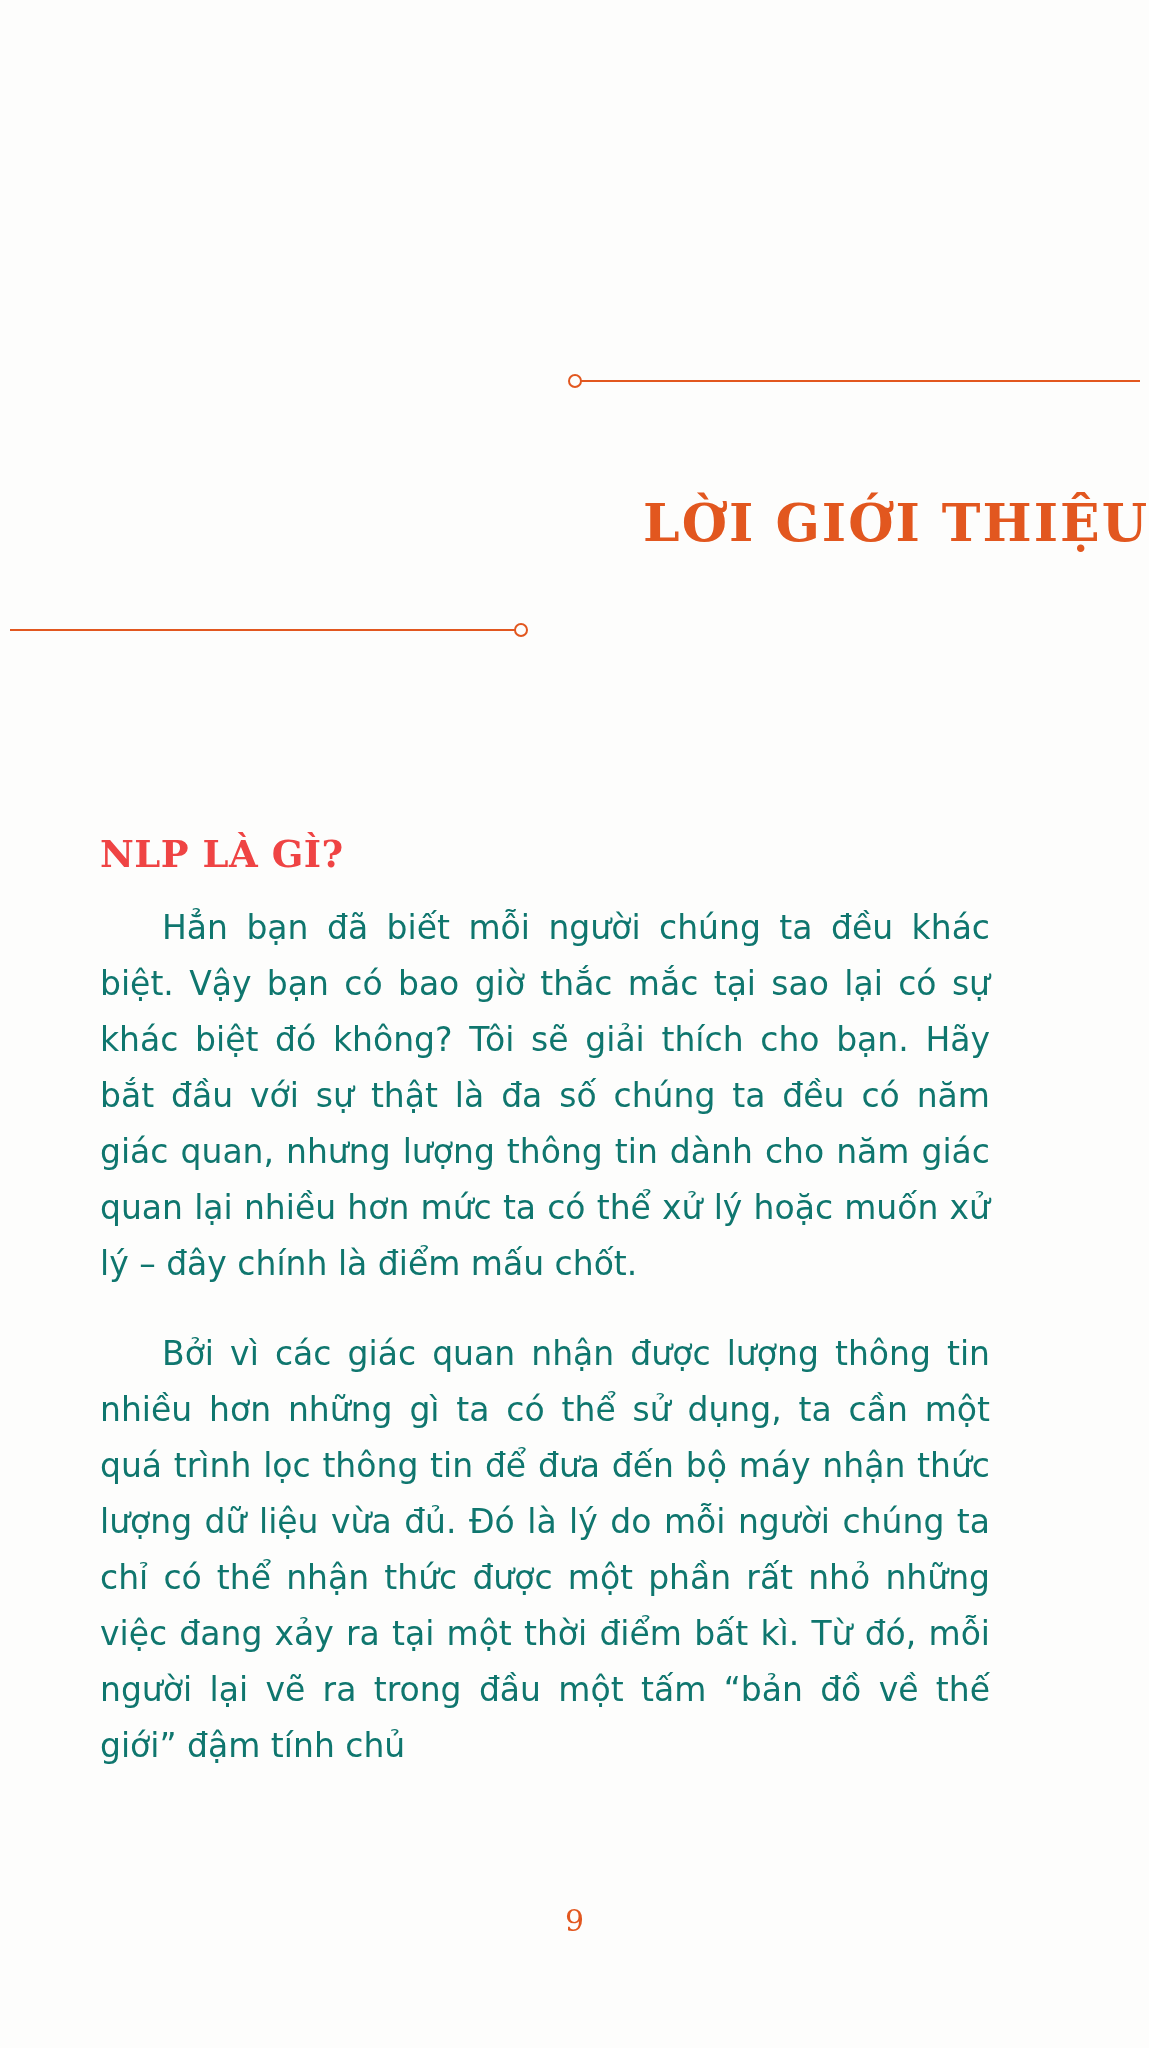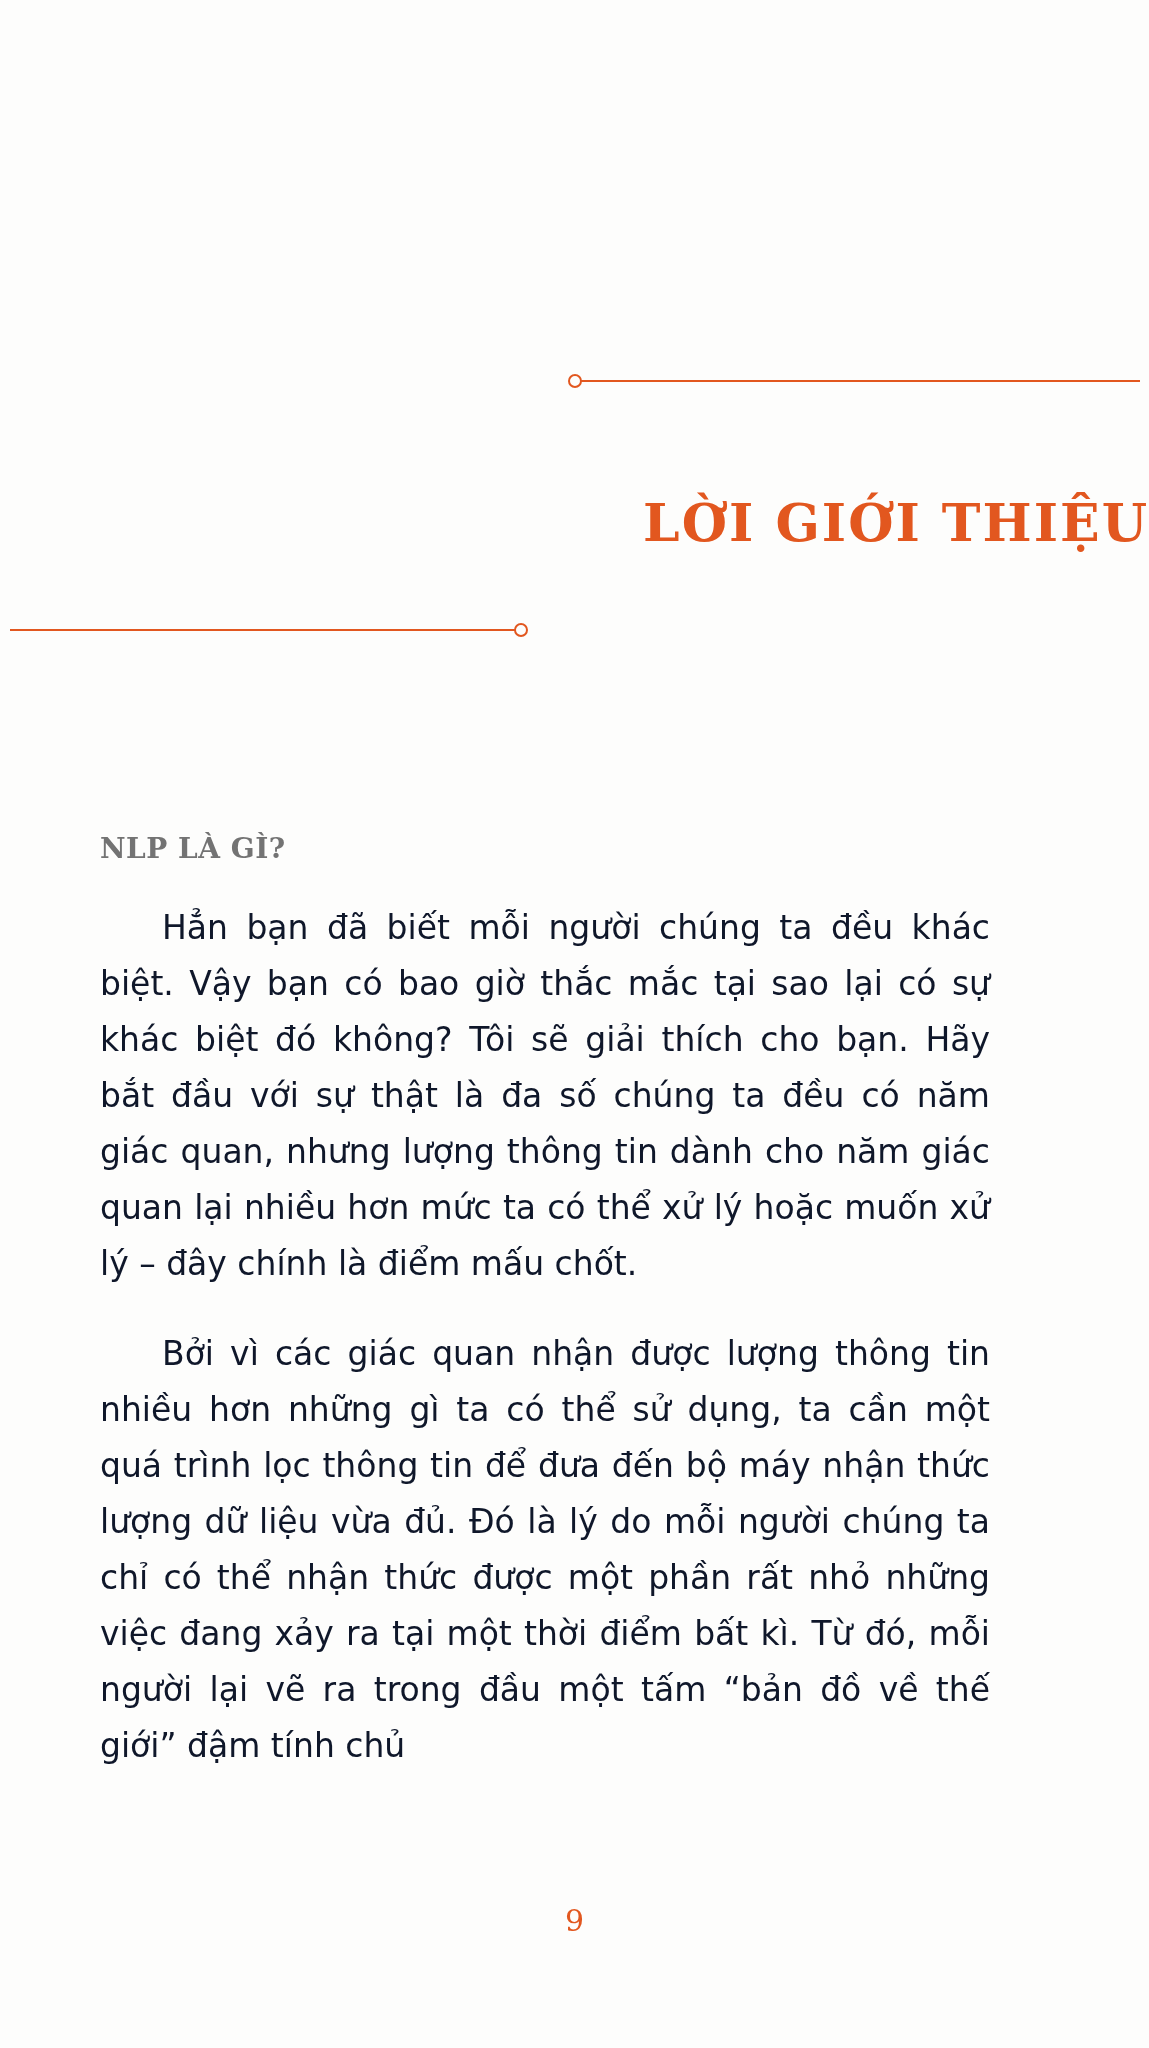"NLP LÀ GÌ?" .section-heading { color: #737373 -> #ef4444; font-size: 28px -> 37px }
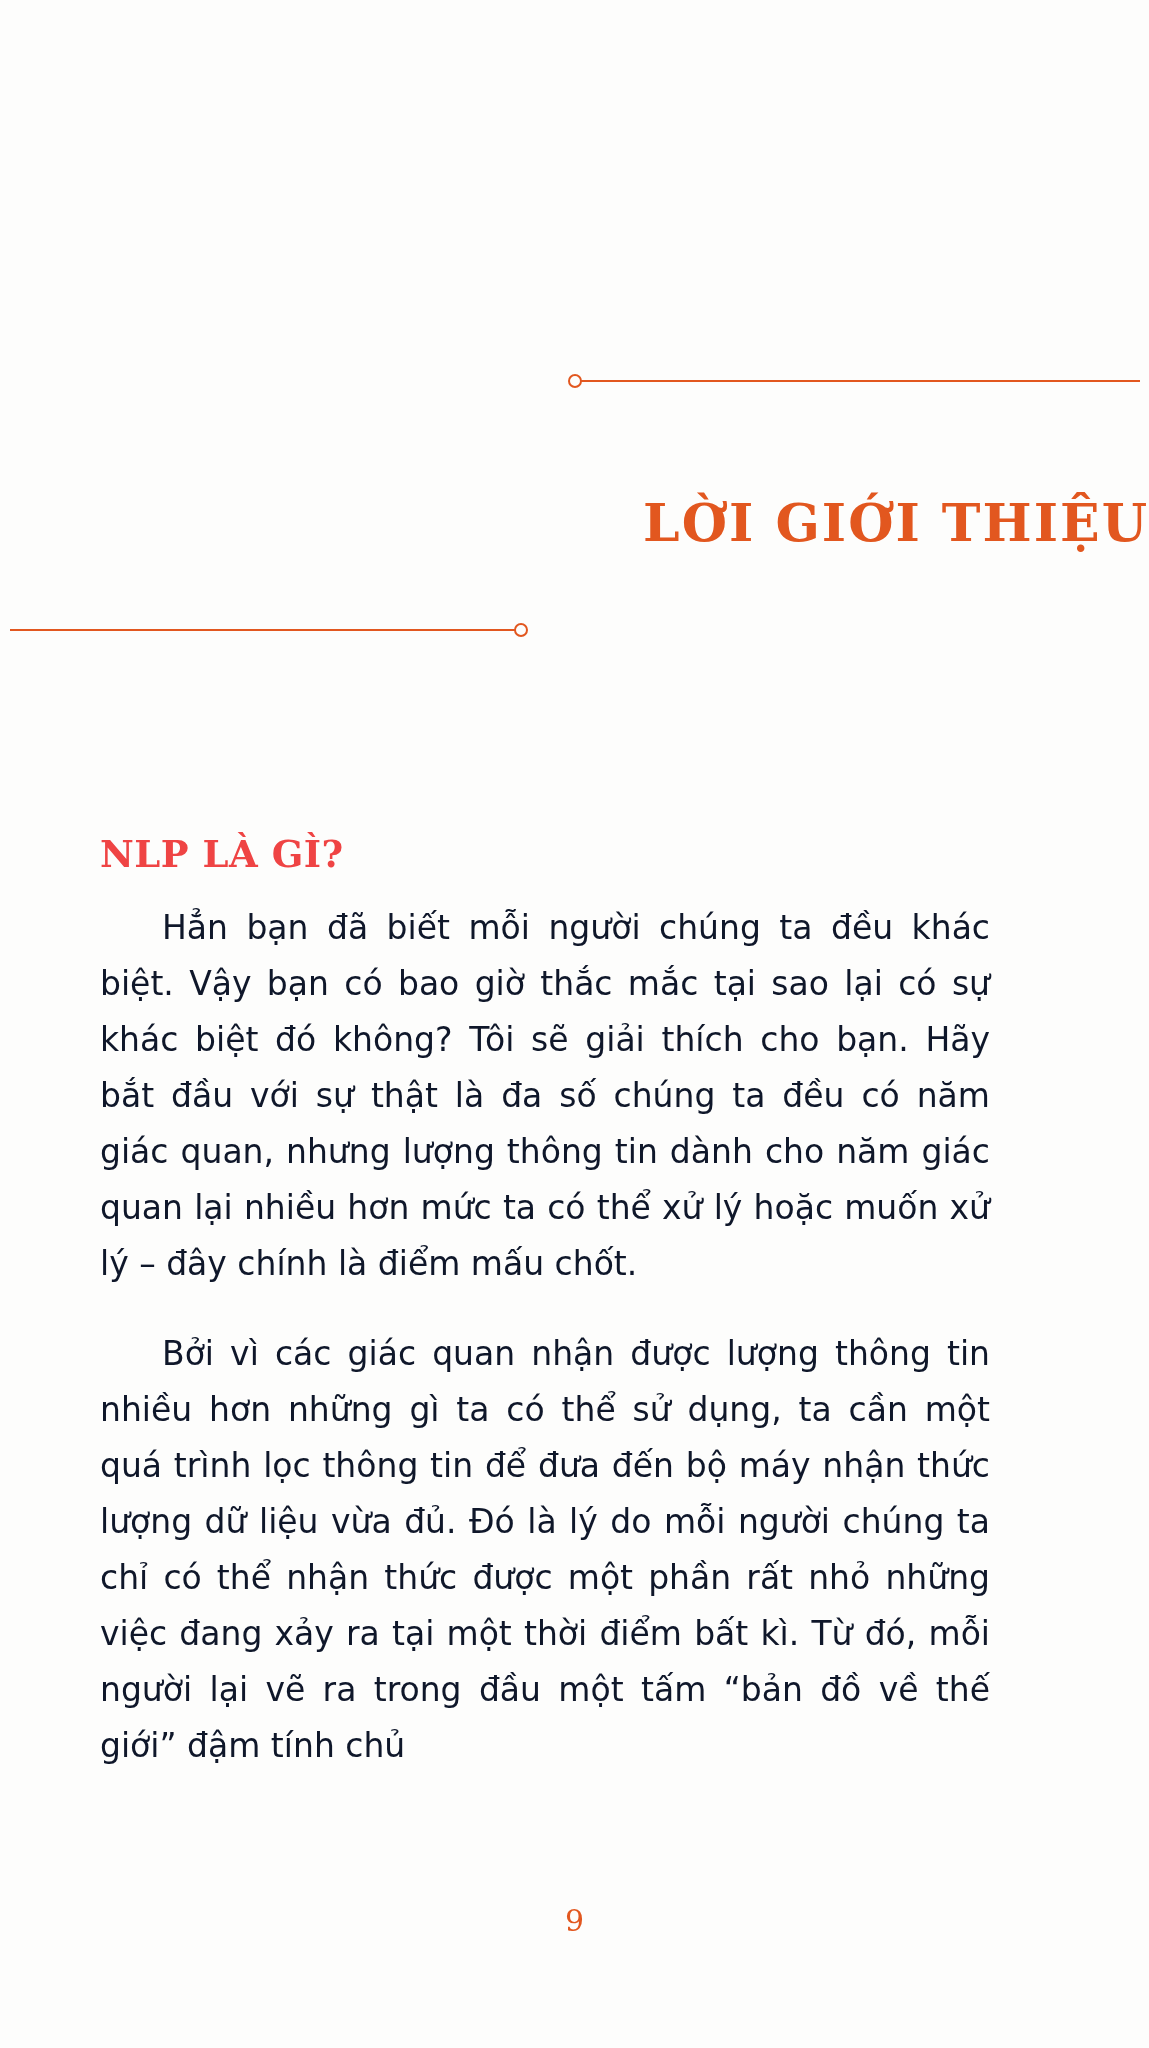"Hẳn bạn đã biết mỗi" .body-text { color: #0f172a -> #0f766e }
